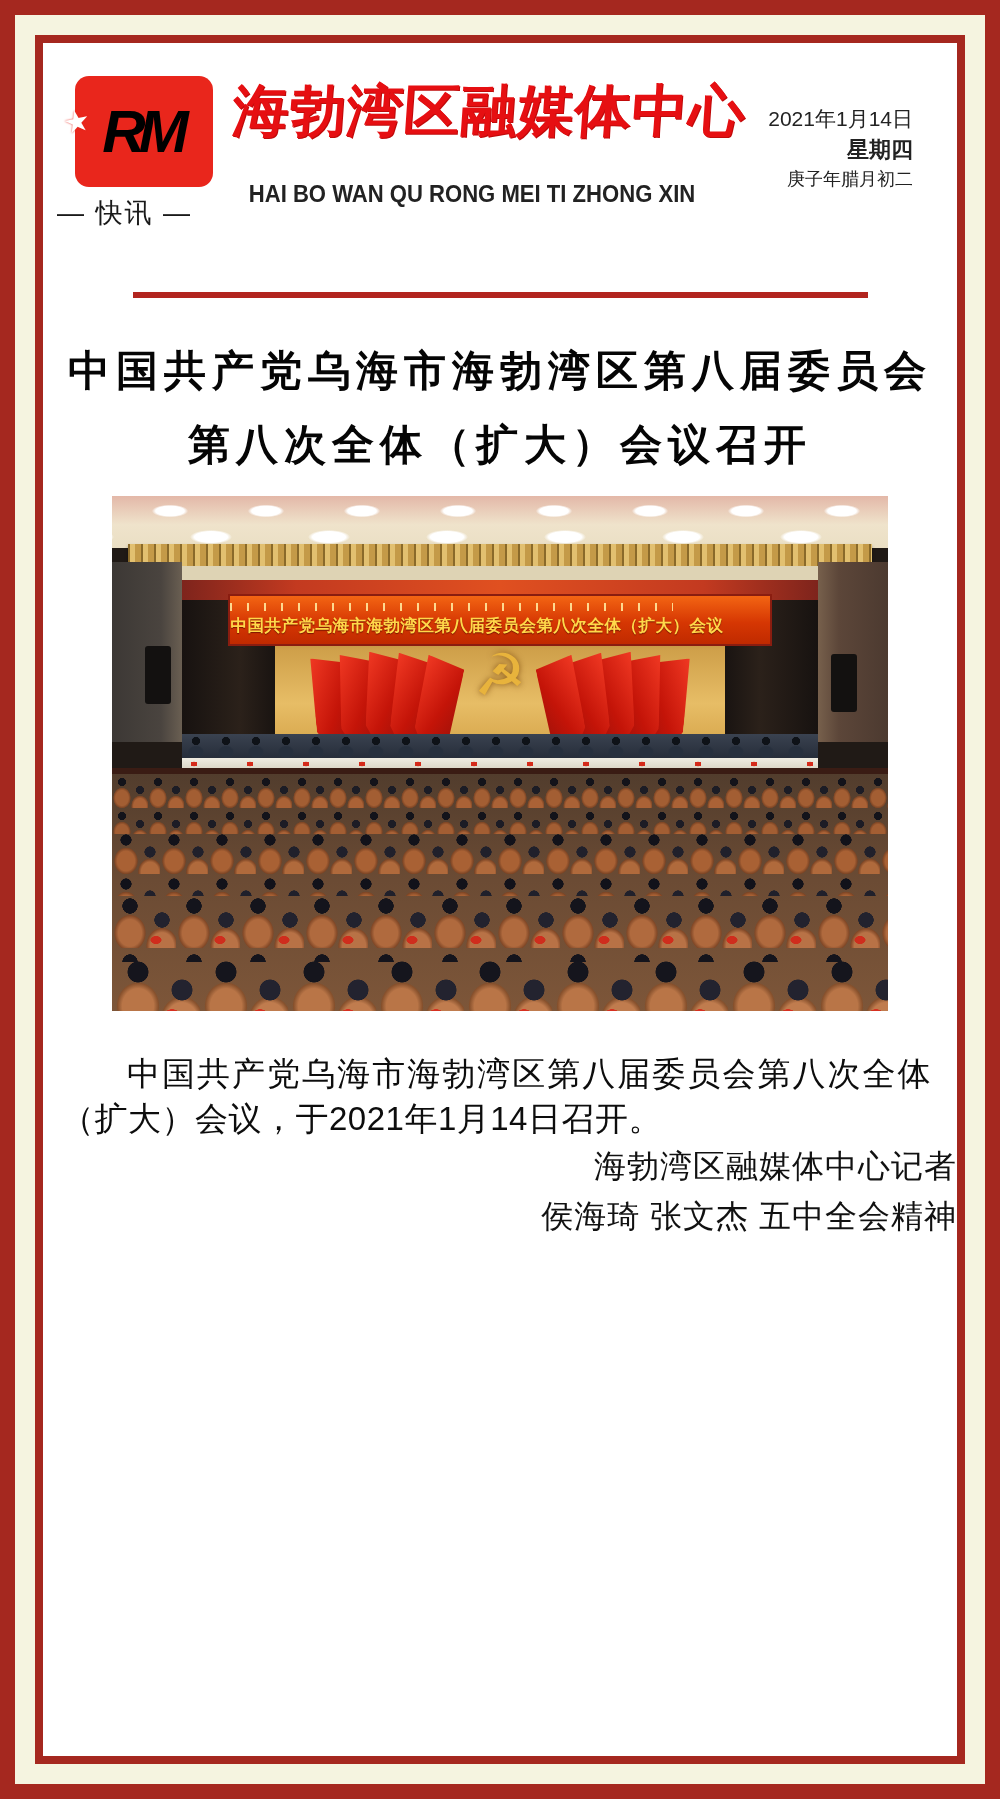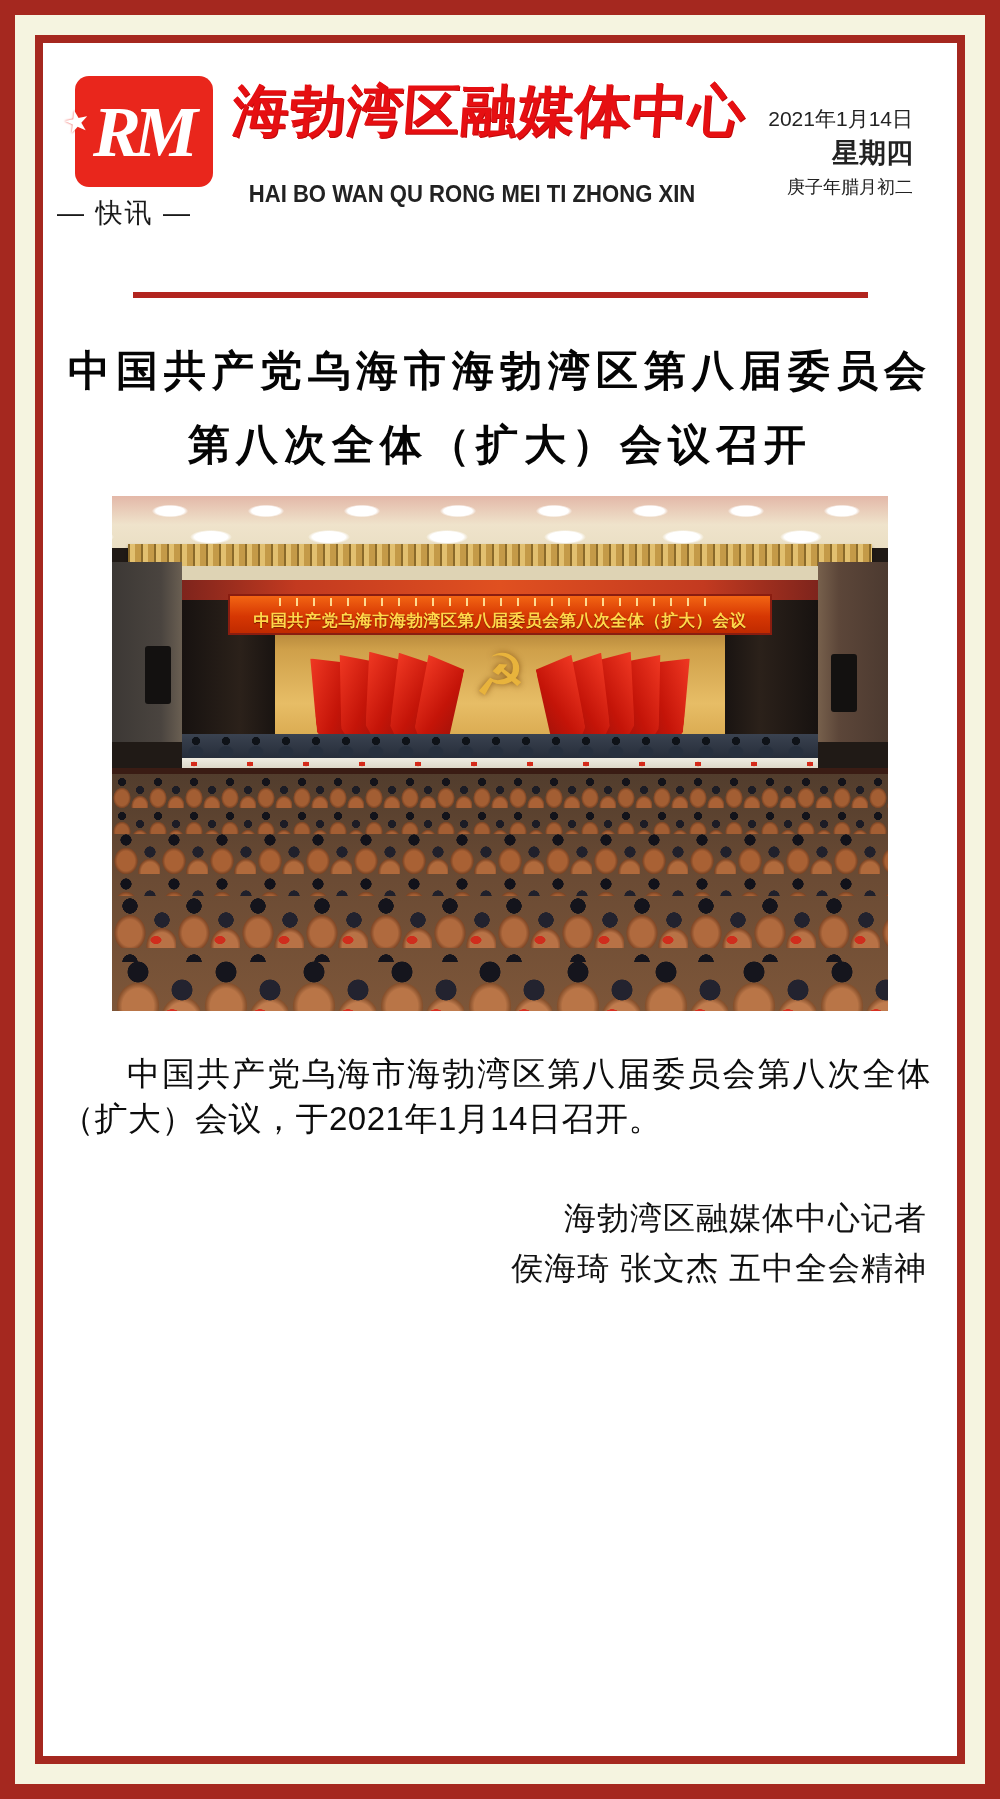"RM" .logo-text { color: #ffffff -> #000000; font-family: Liberation Serif, serif -> Liberation Sans, sans-serif; font-size: 72px -> 60px }
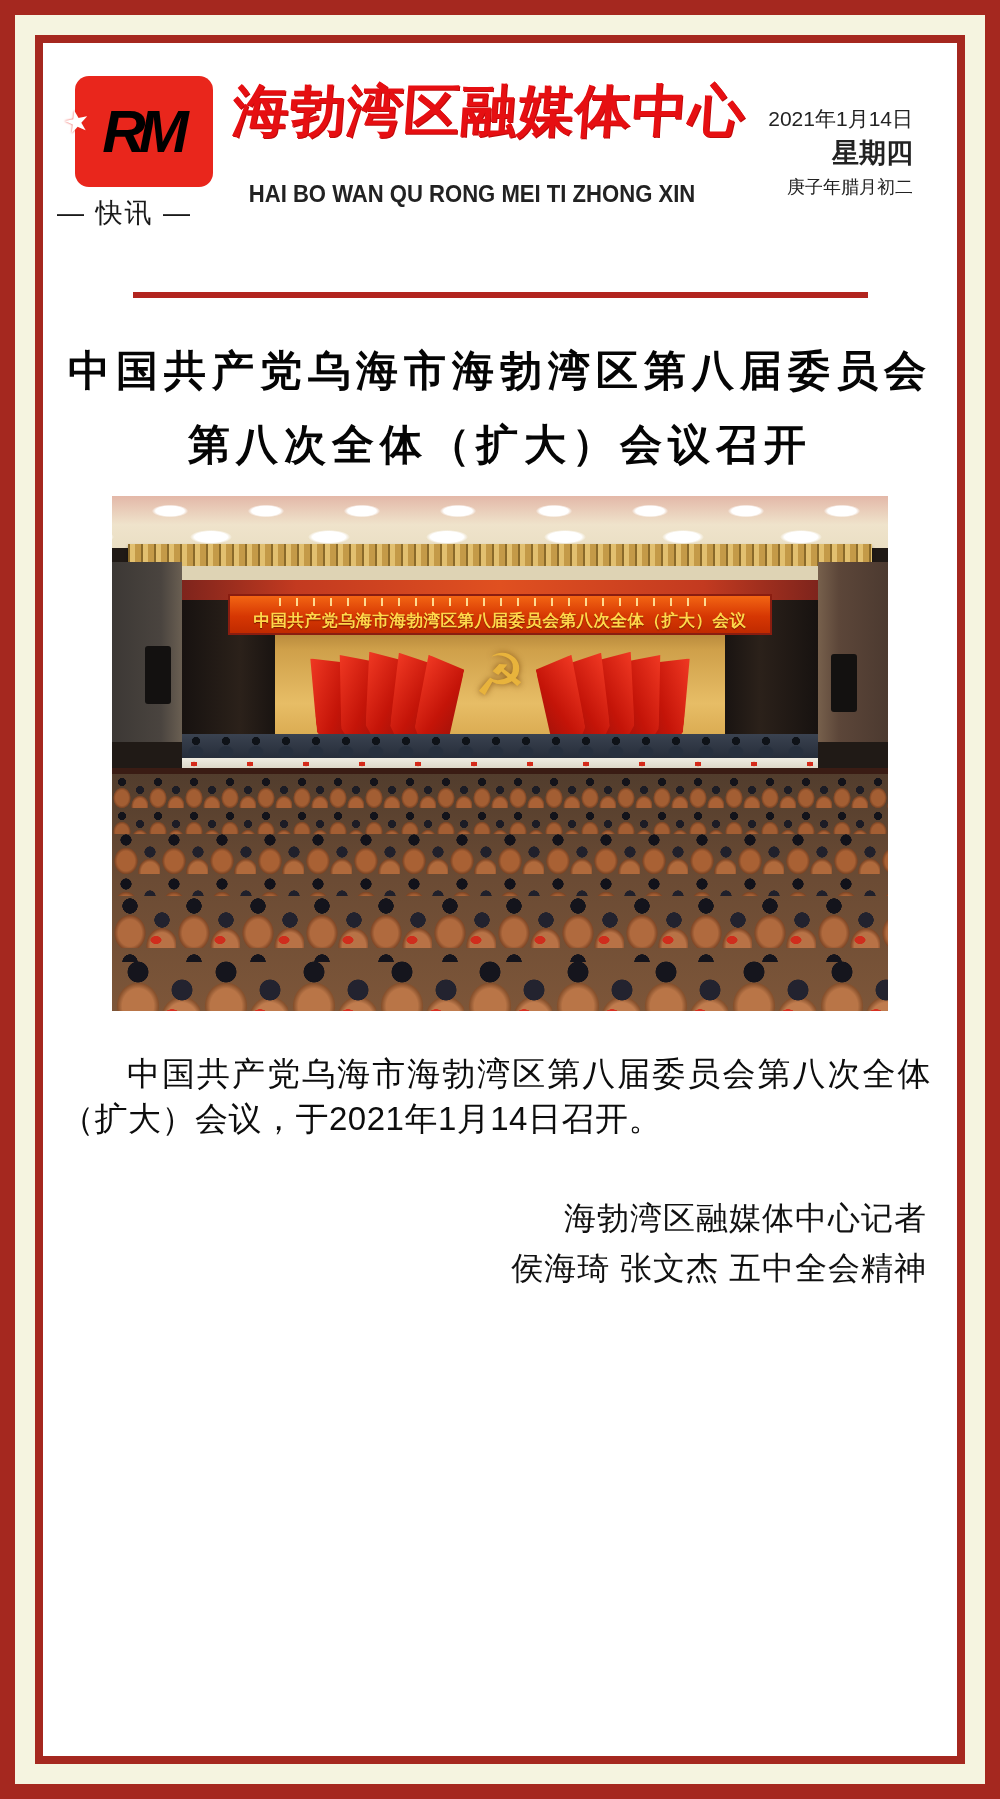"星期四" .datebox .d2 { font-size: 27px -> 22px }
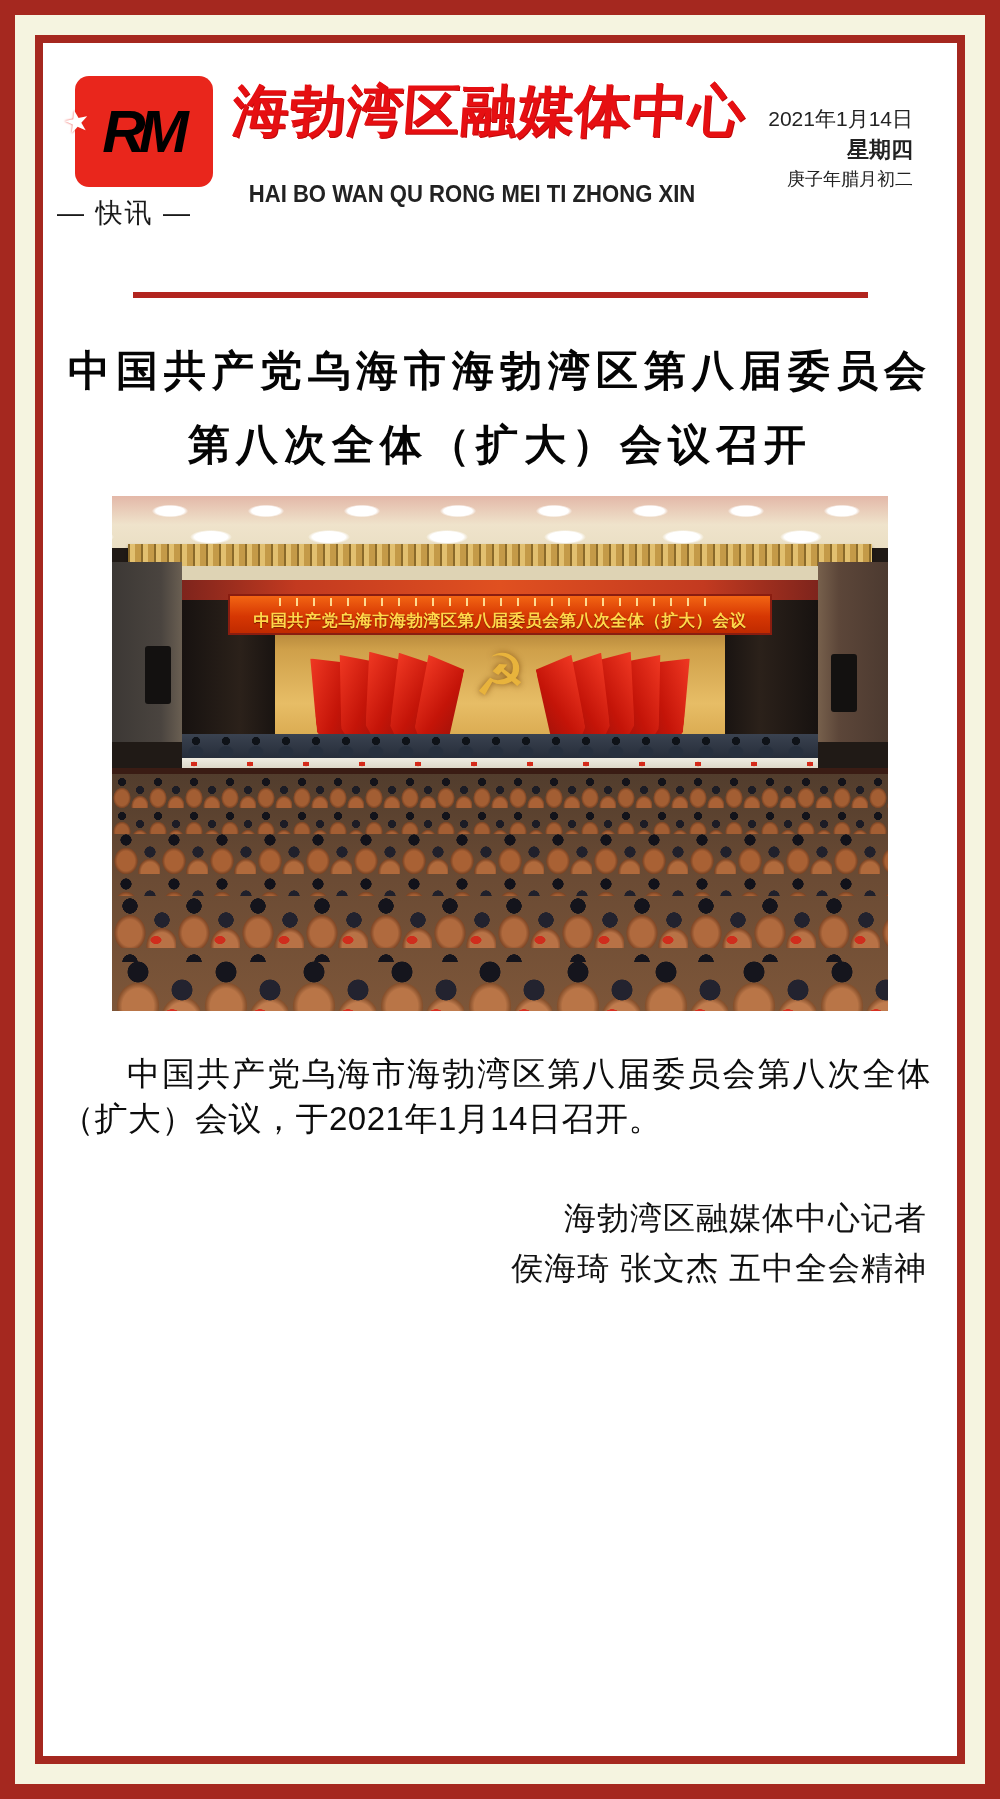"中国共产党乌海市海勃湾区第八届委员会第八次全体（扩大）会议" .ph-banner { align-items: center -> none; height: 41px -> 52px }
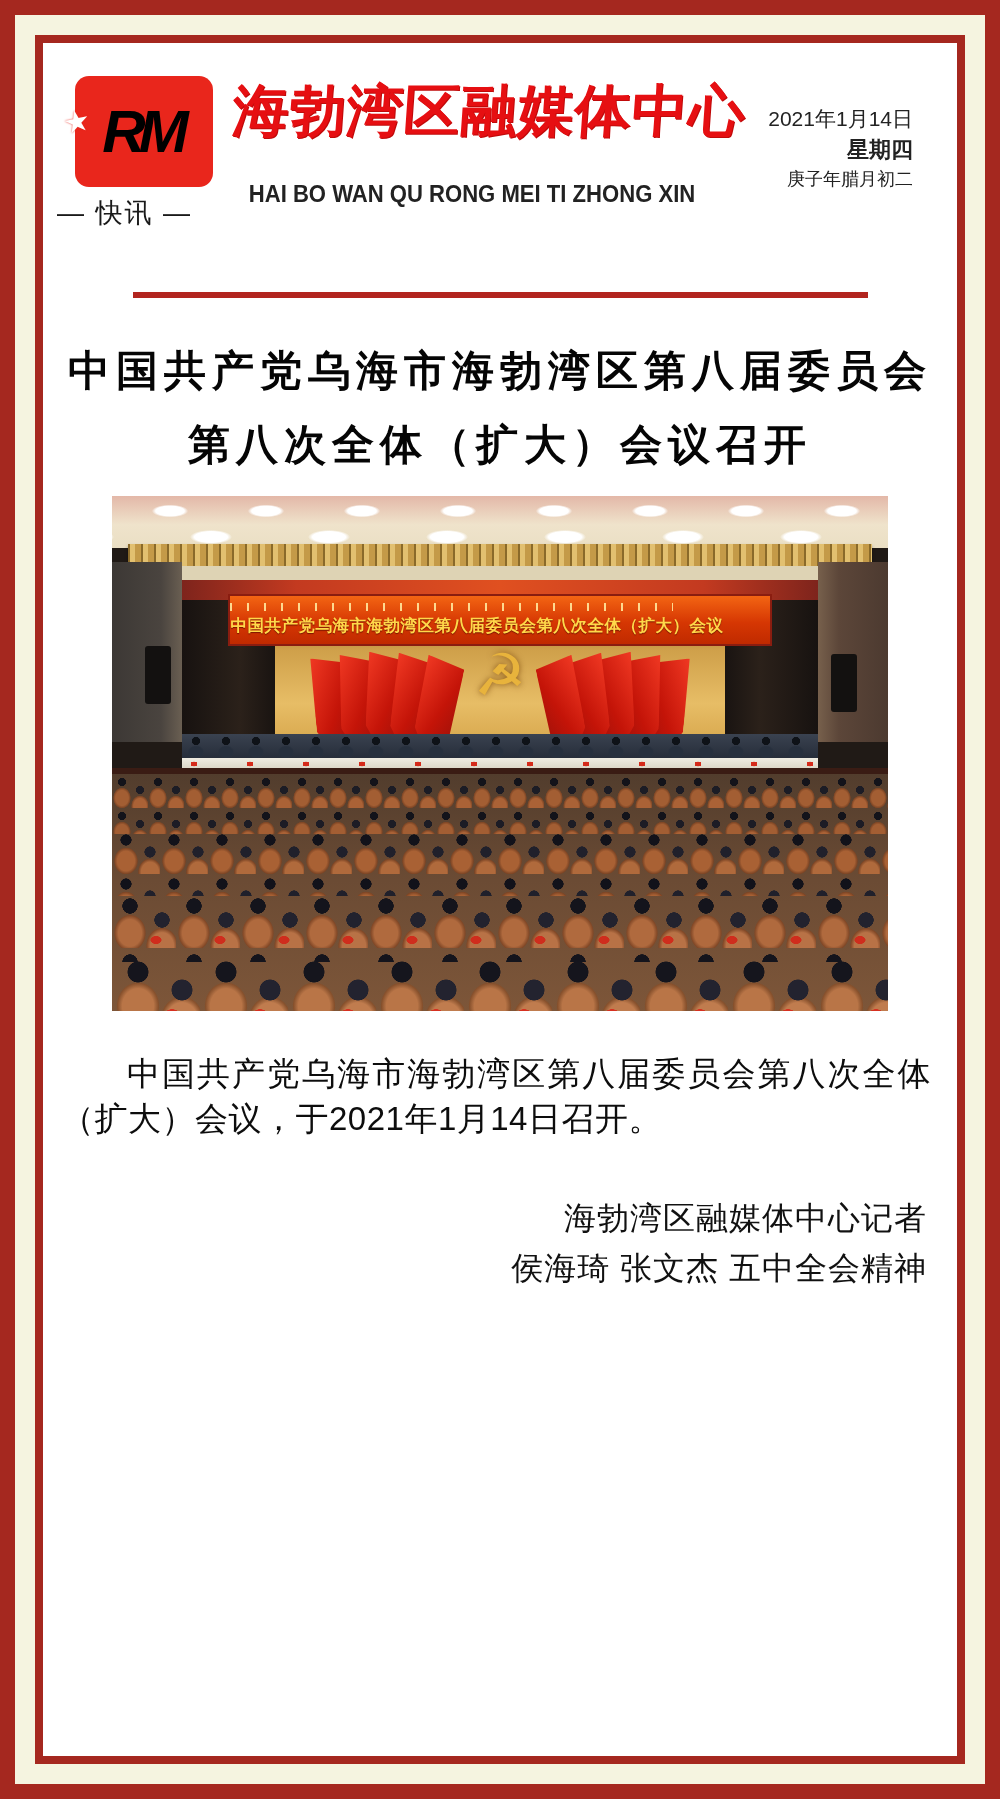"海勃湾区融媒体中心记者" .byline { margin-top: 52px -> none; padding-right: 30px -> none }
